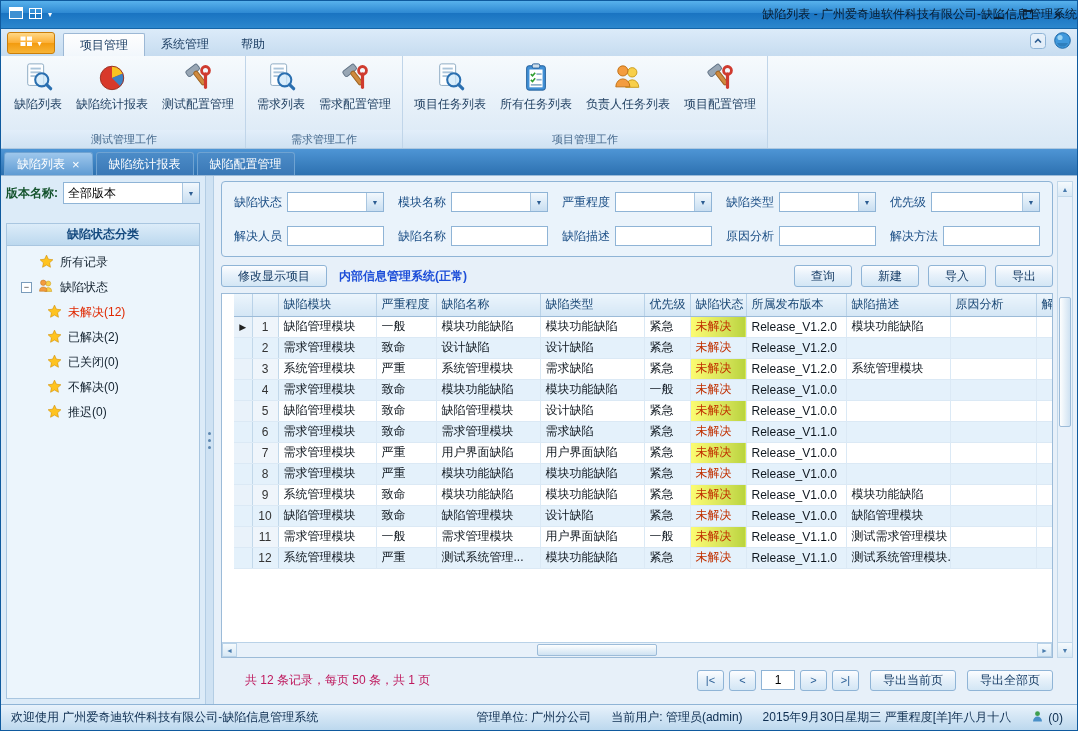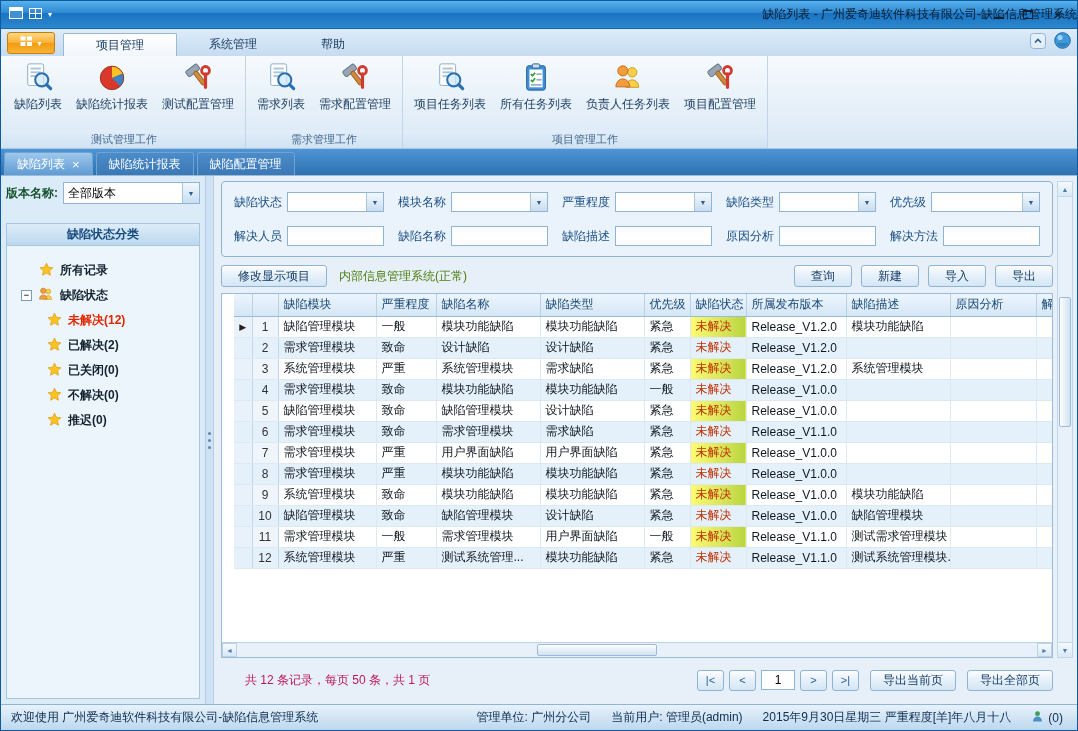"项目管理" .rtab { padding: 0 32px -> 0 16px }
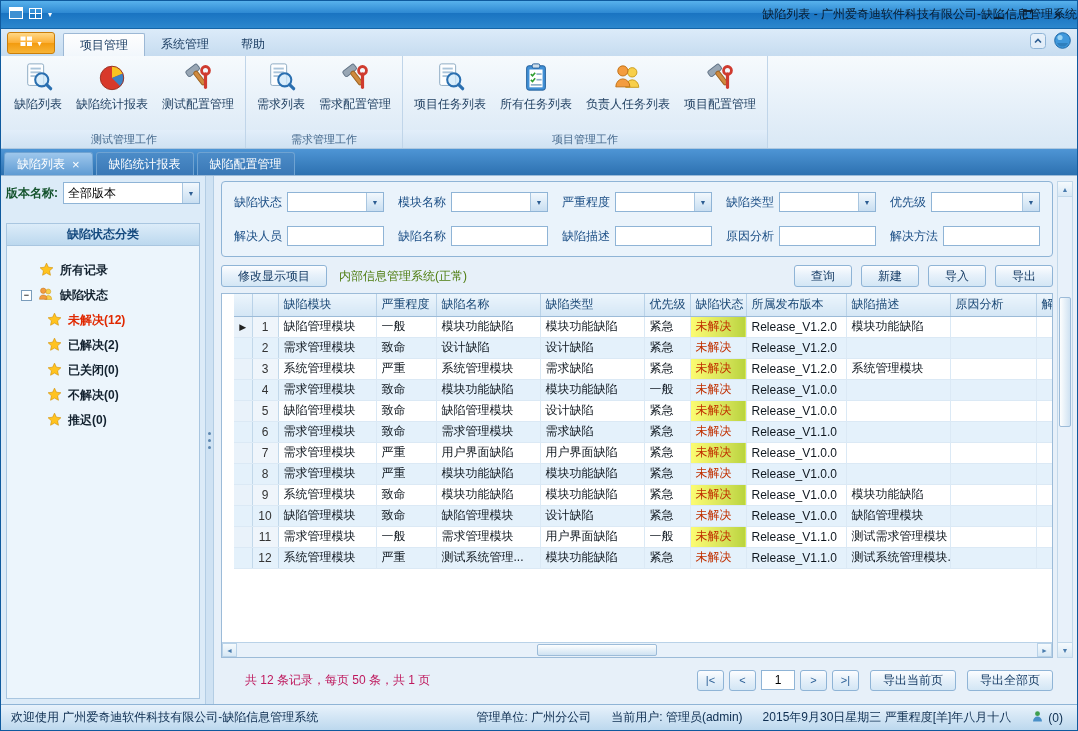"所有记录" .tree { font-weight: bold -> none; padding-top: 12px -> 4px }
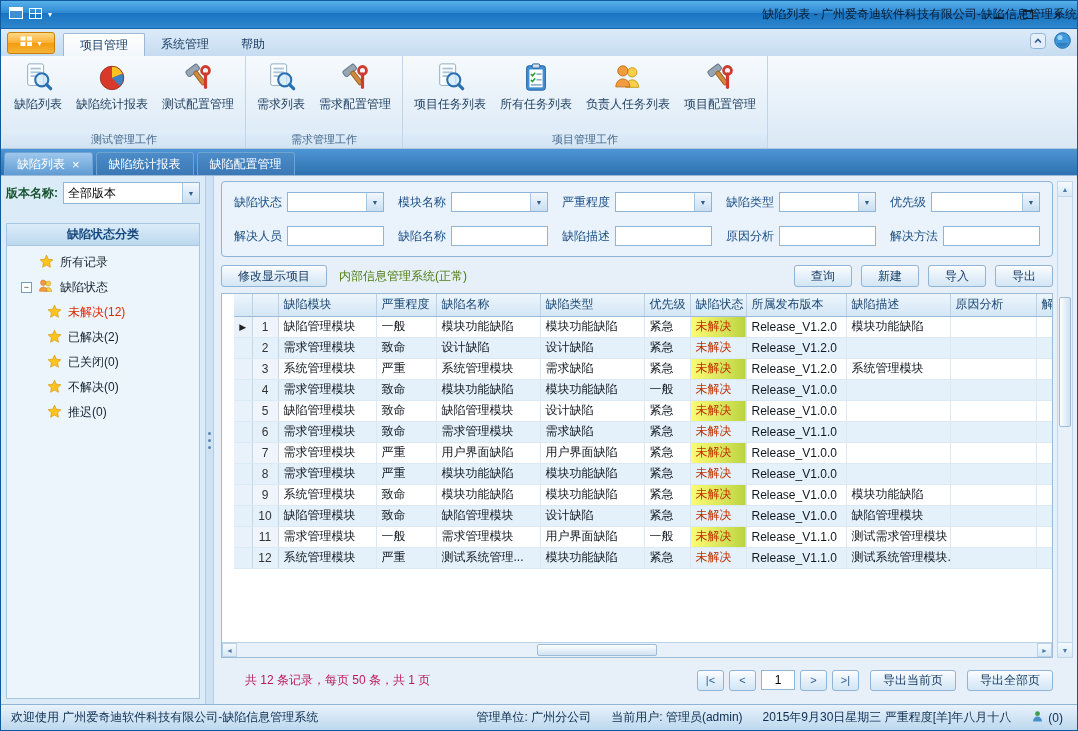"内部信息管理系统(正常)" .sys-title { color: #4d7c0f -> #1d4ed8; font-weight: normal -> bold }
